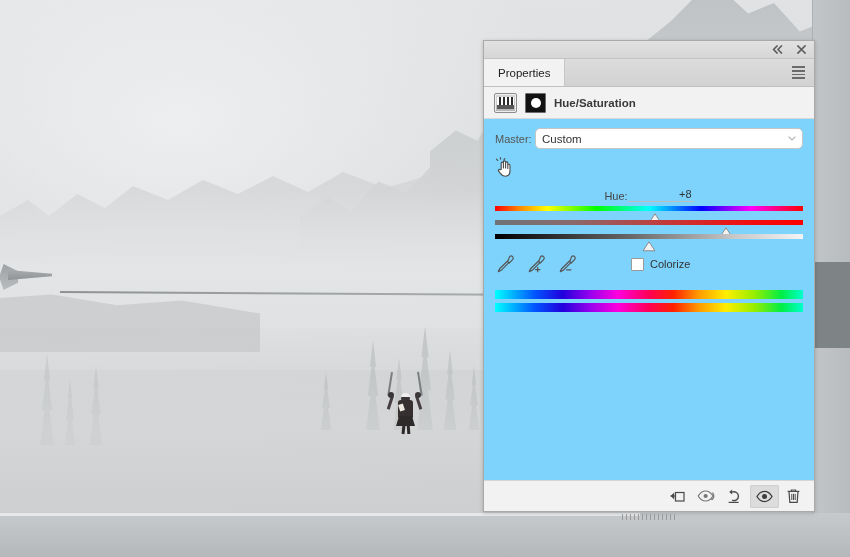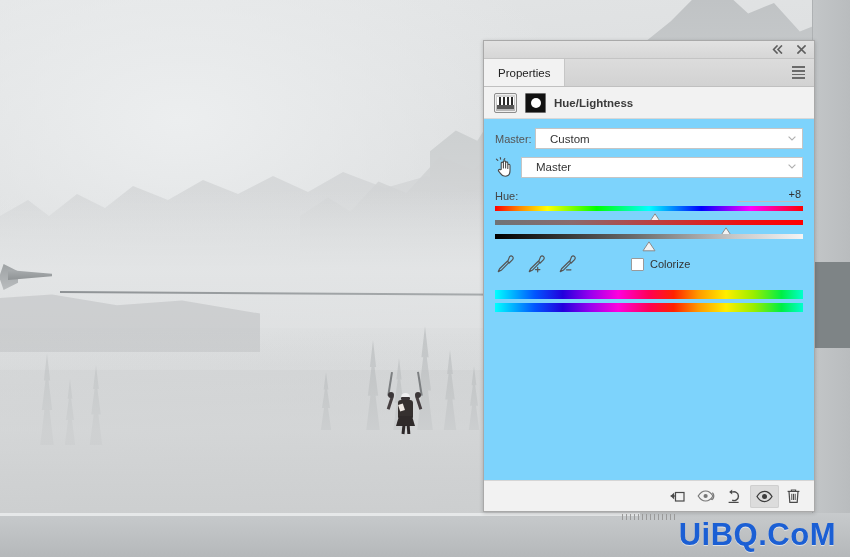"Hue/Lightness" div.adjtitle { text: Hue/Lightness -> Hue/Saturation }
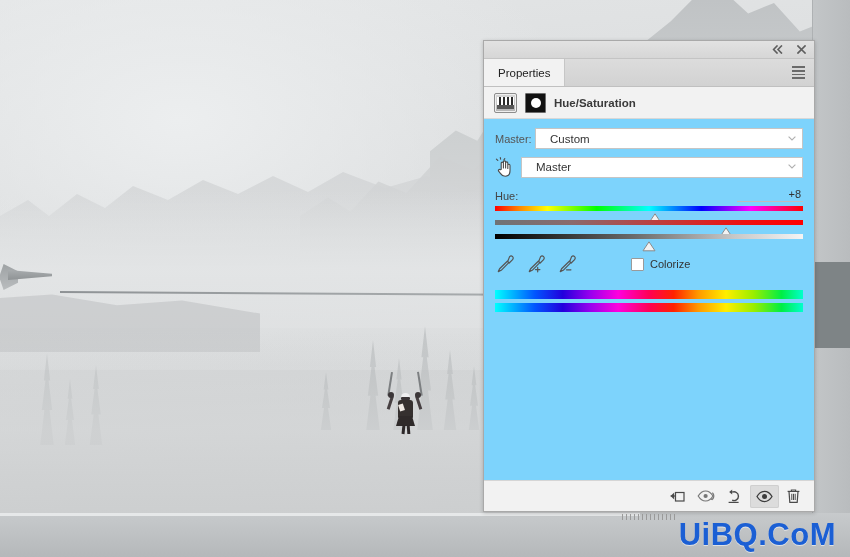"Custom" .select { border-radius: 0 -> 5px; padding: 0 14px -> 0 6px }
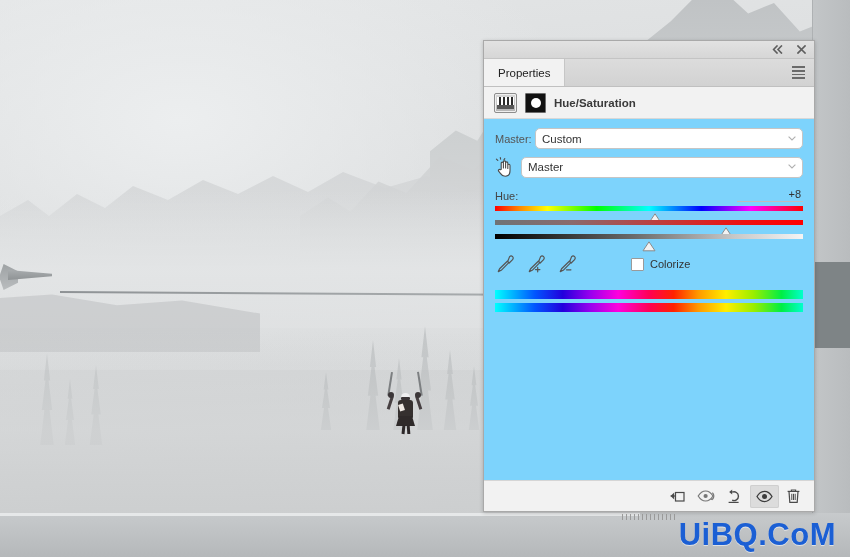"Master" div.select { html: <div> <span>Master</span> <svg> <path></path> </svg> </div> -> none }
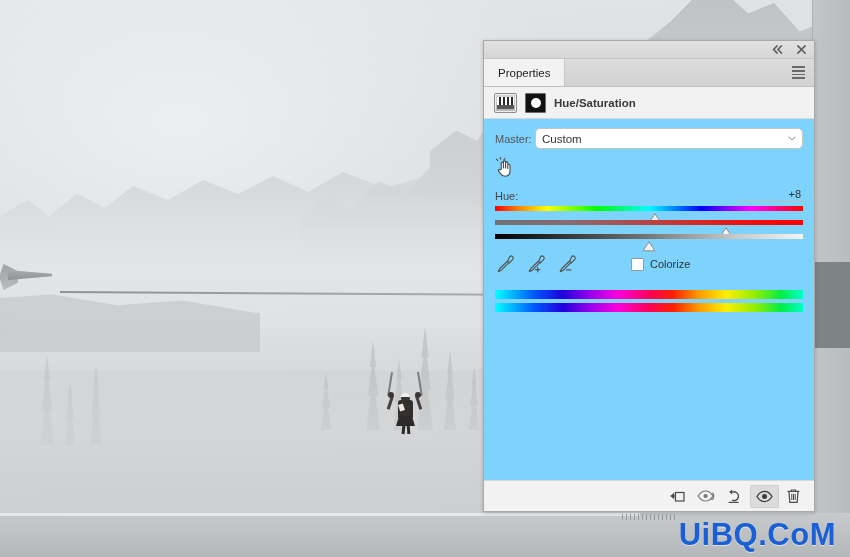"Hue:" .sline { justify-content: space-between -> center }
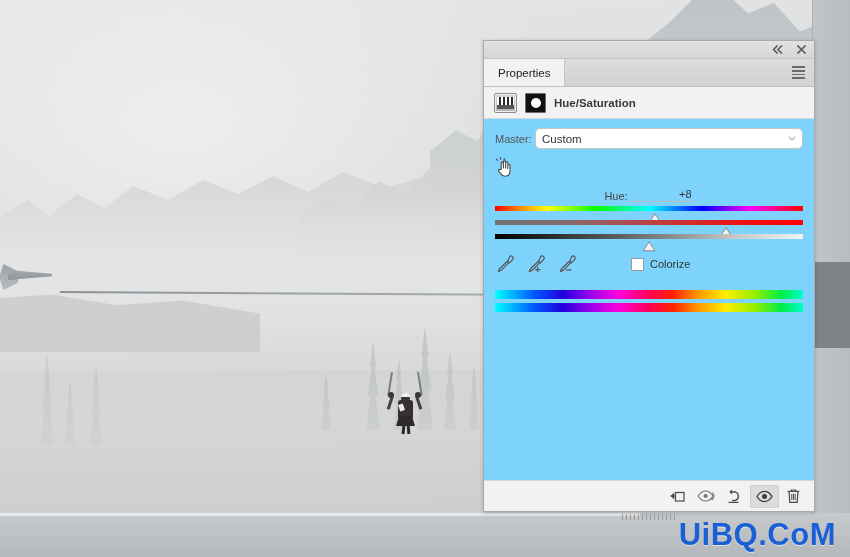"UiBQ.CoM" div.wm { html: <div>UiBQ.CoM</div> -> none }
